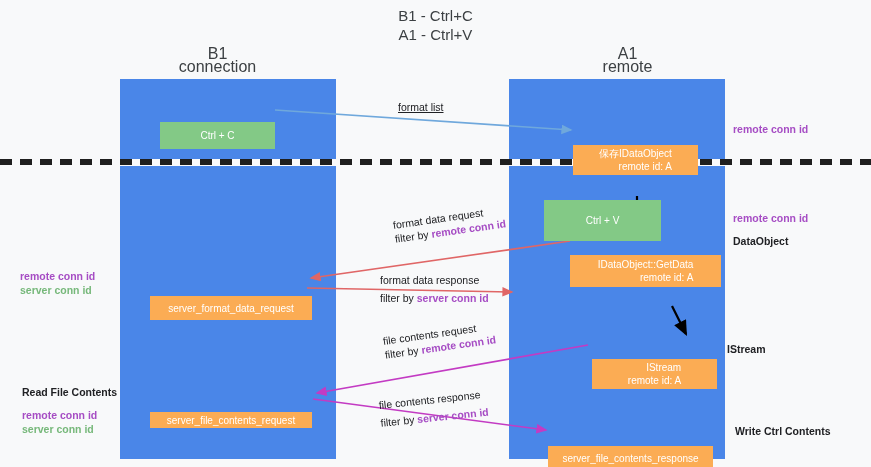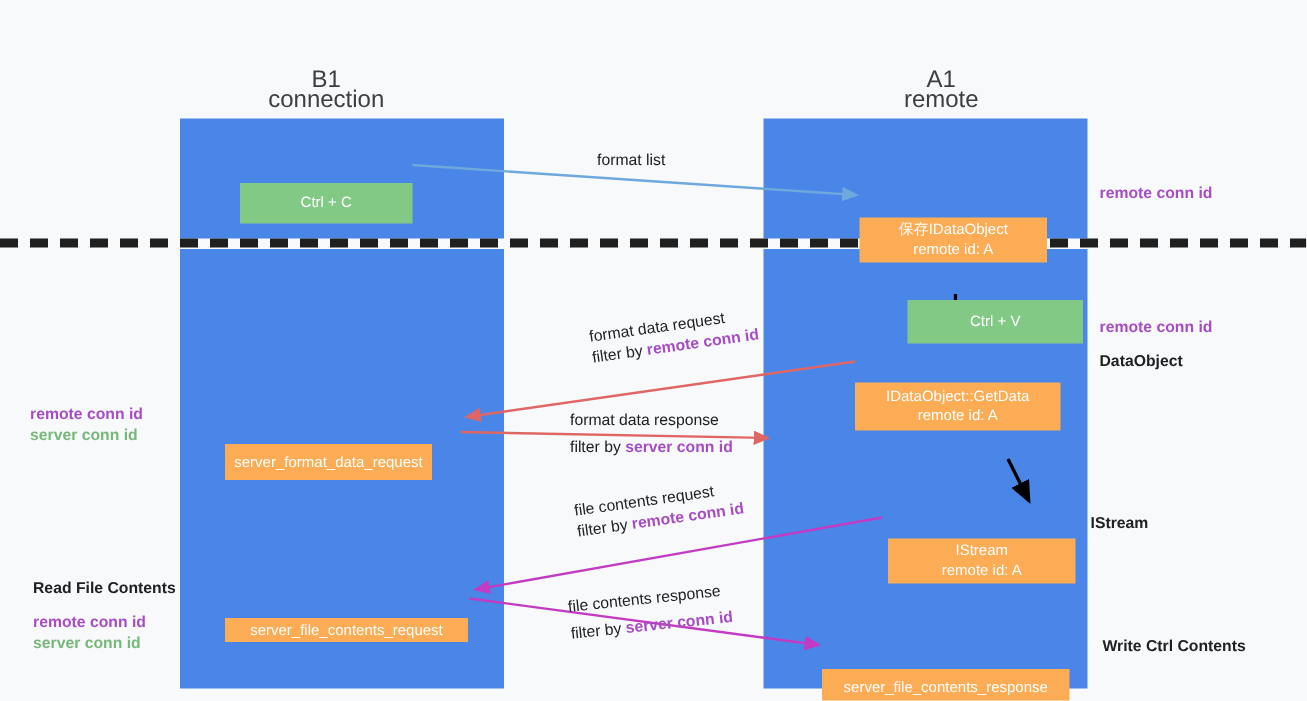"B1 - Ctrl+C" div.title { html: none -> <div>B1 - Ctrl+C A1 - Ctrl+V</div> }
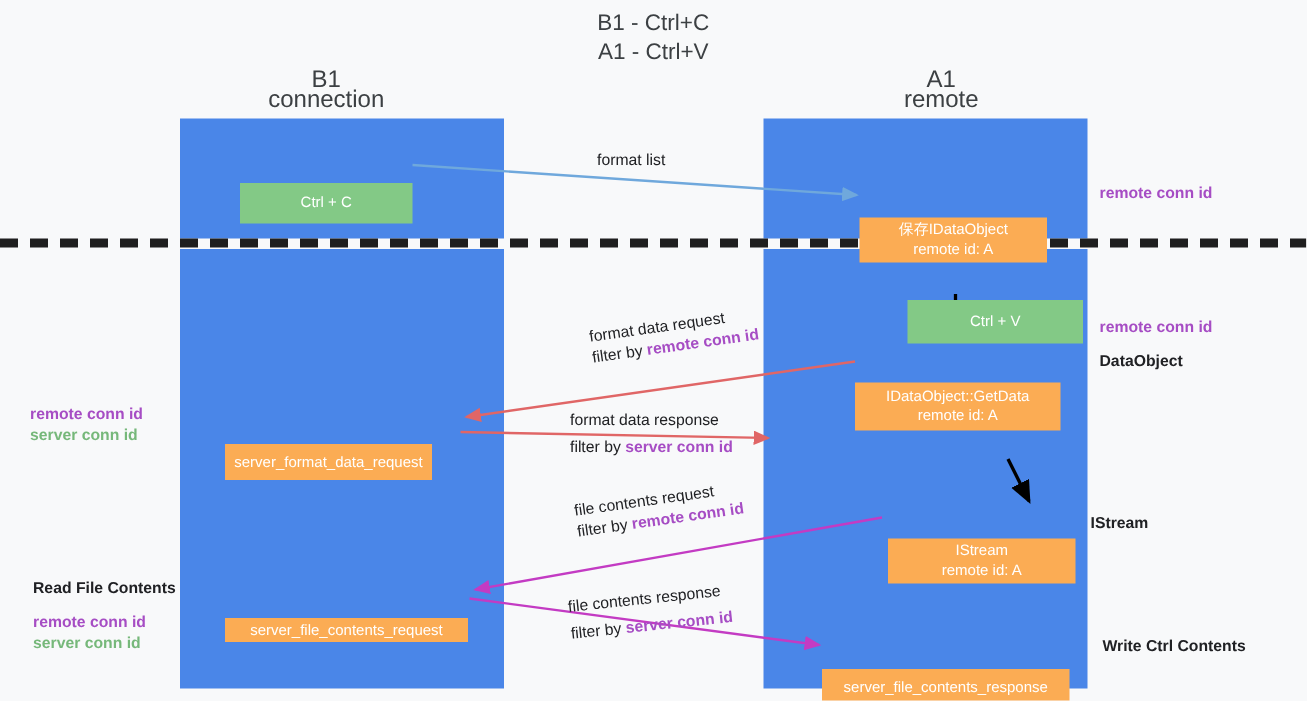"format list" div.edge-label { text-decoration: none -> underline }
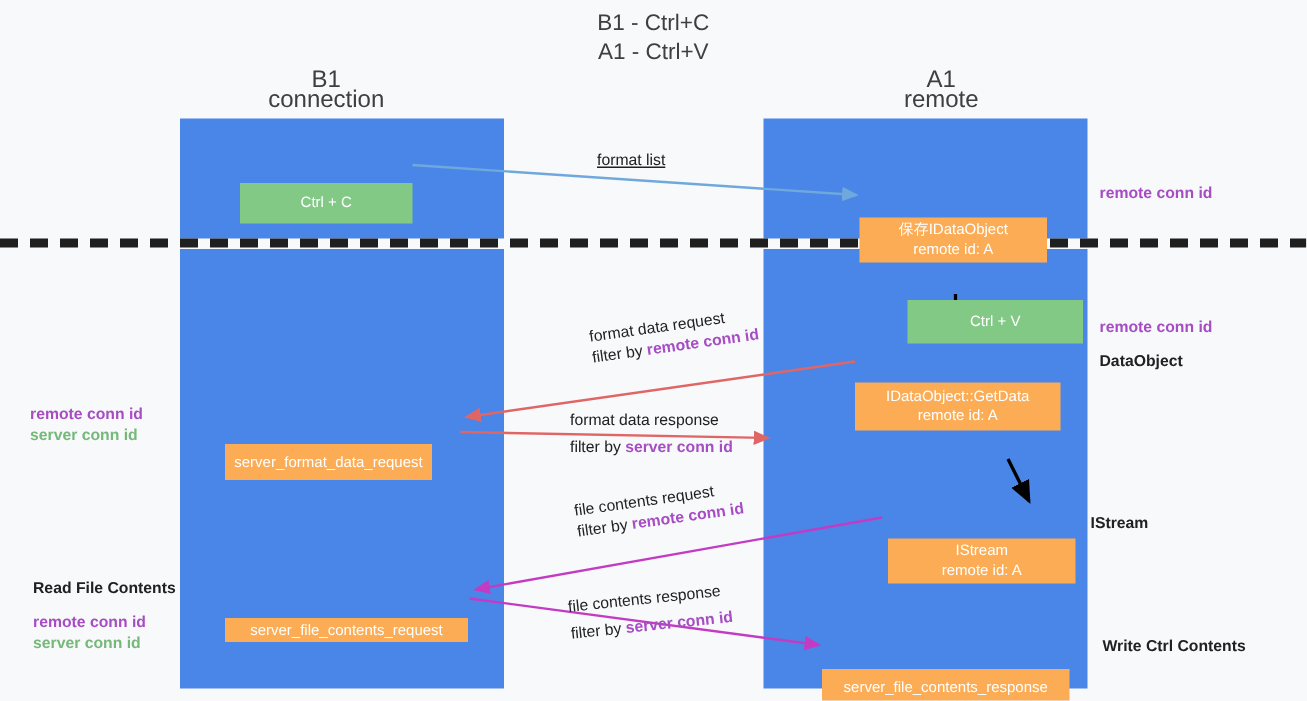"保存IDataObject" .node.orange { text-align: none -> right }
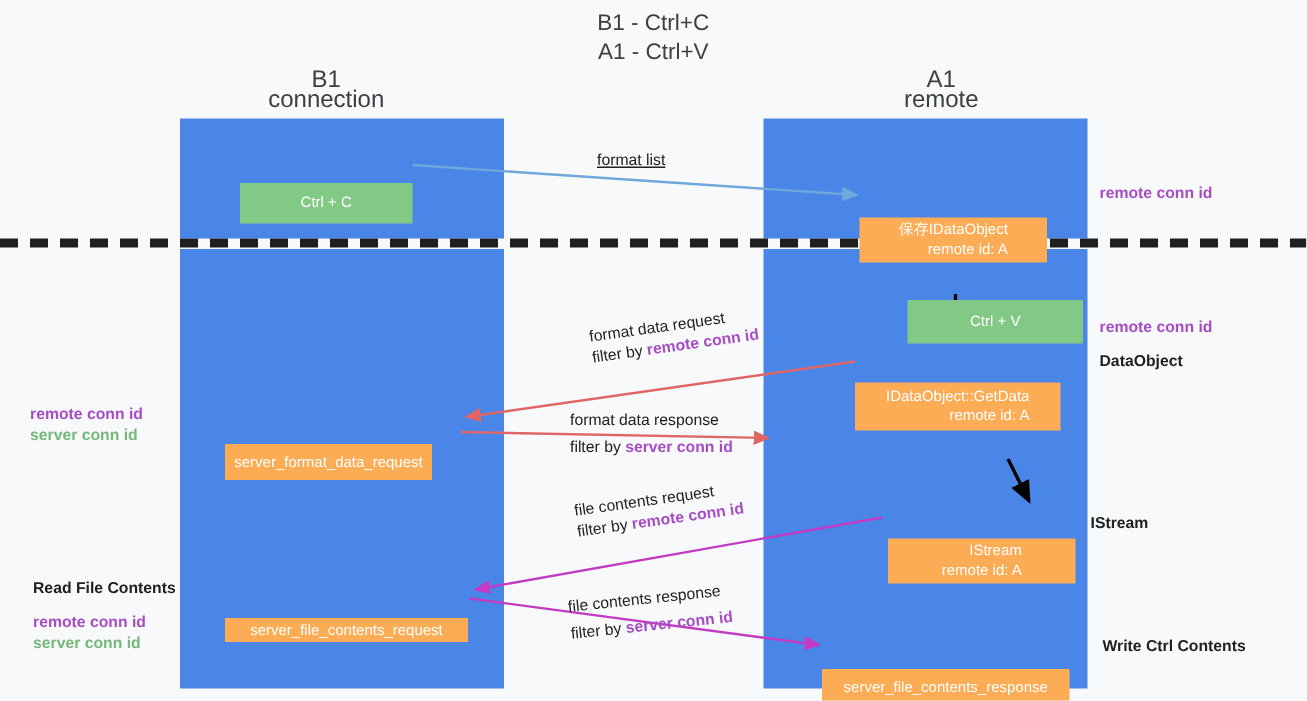"Ctrl + V" div.node { height: 29px -> 41px; left: 605px -> 544px }
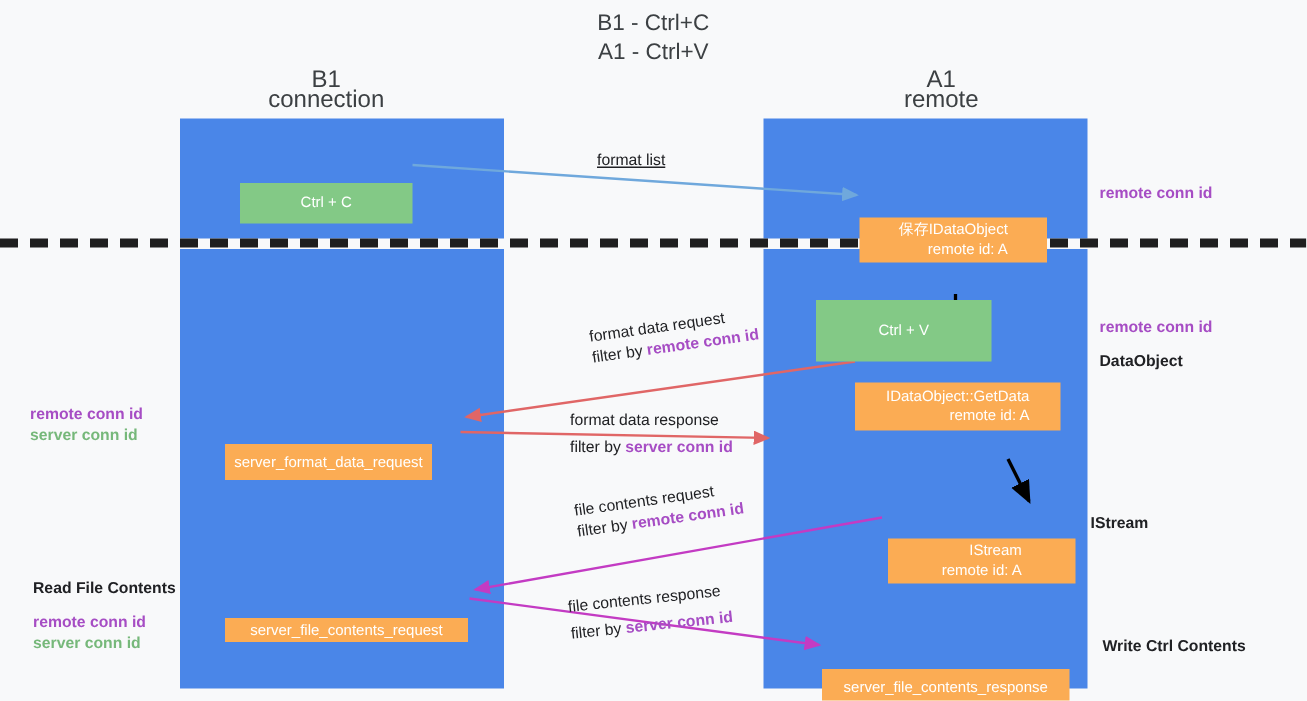"IDataObject::GetData" div.node { width: 137px -> 151px }
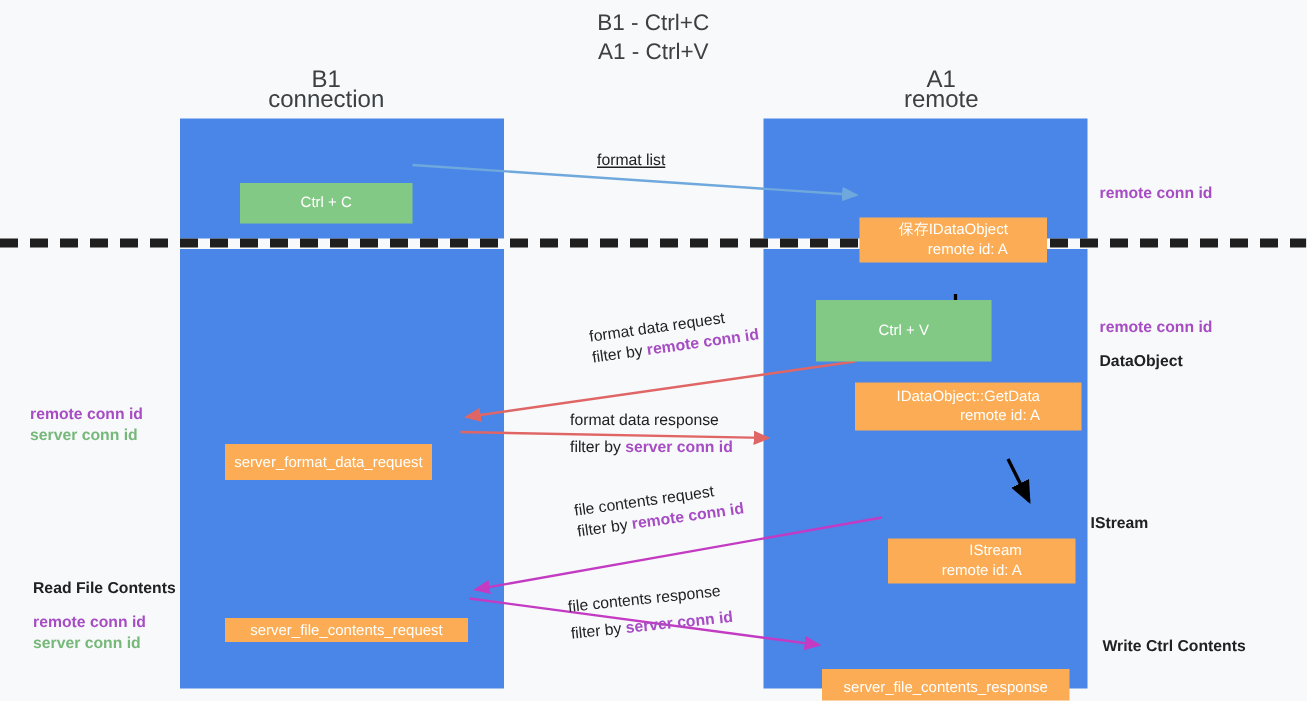"server_format_data_request" div.node { width: 138px -> 162px }
